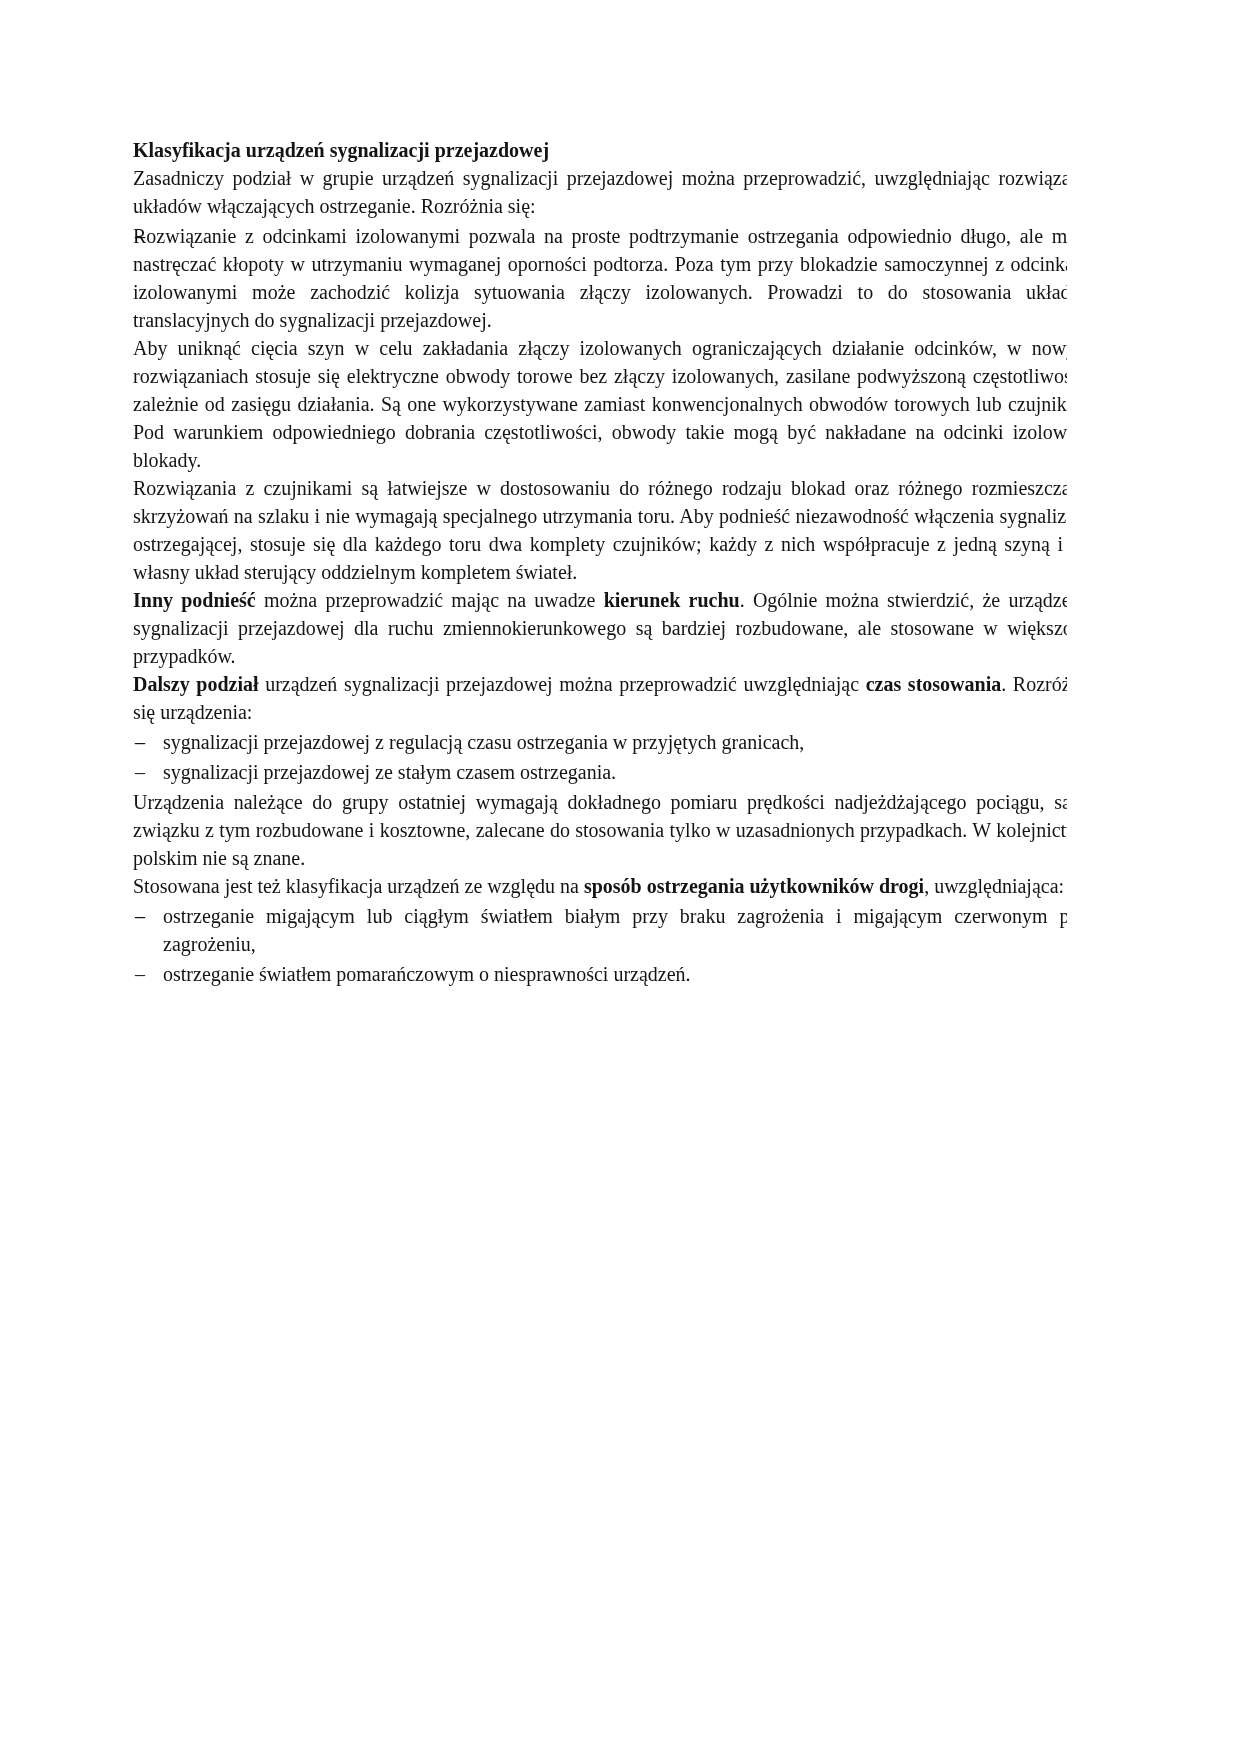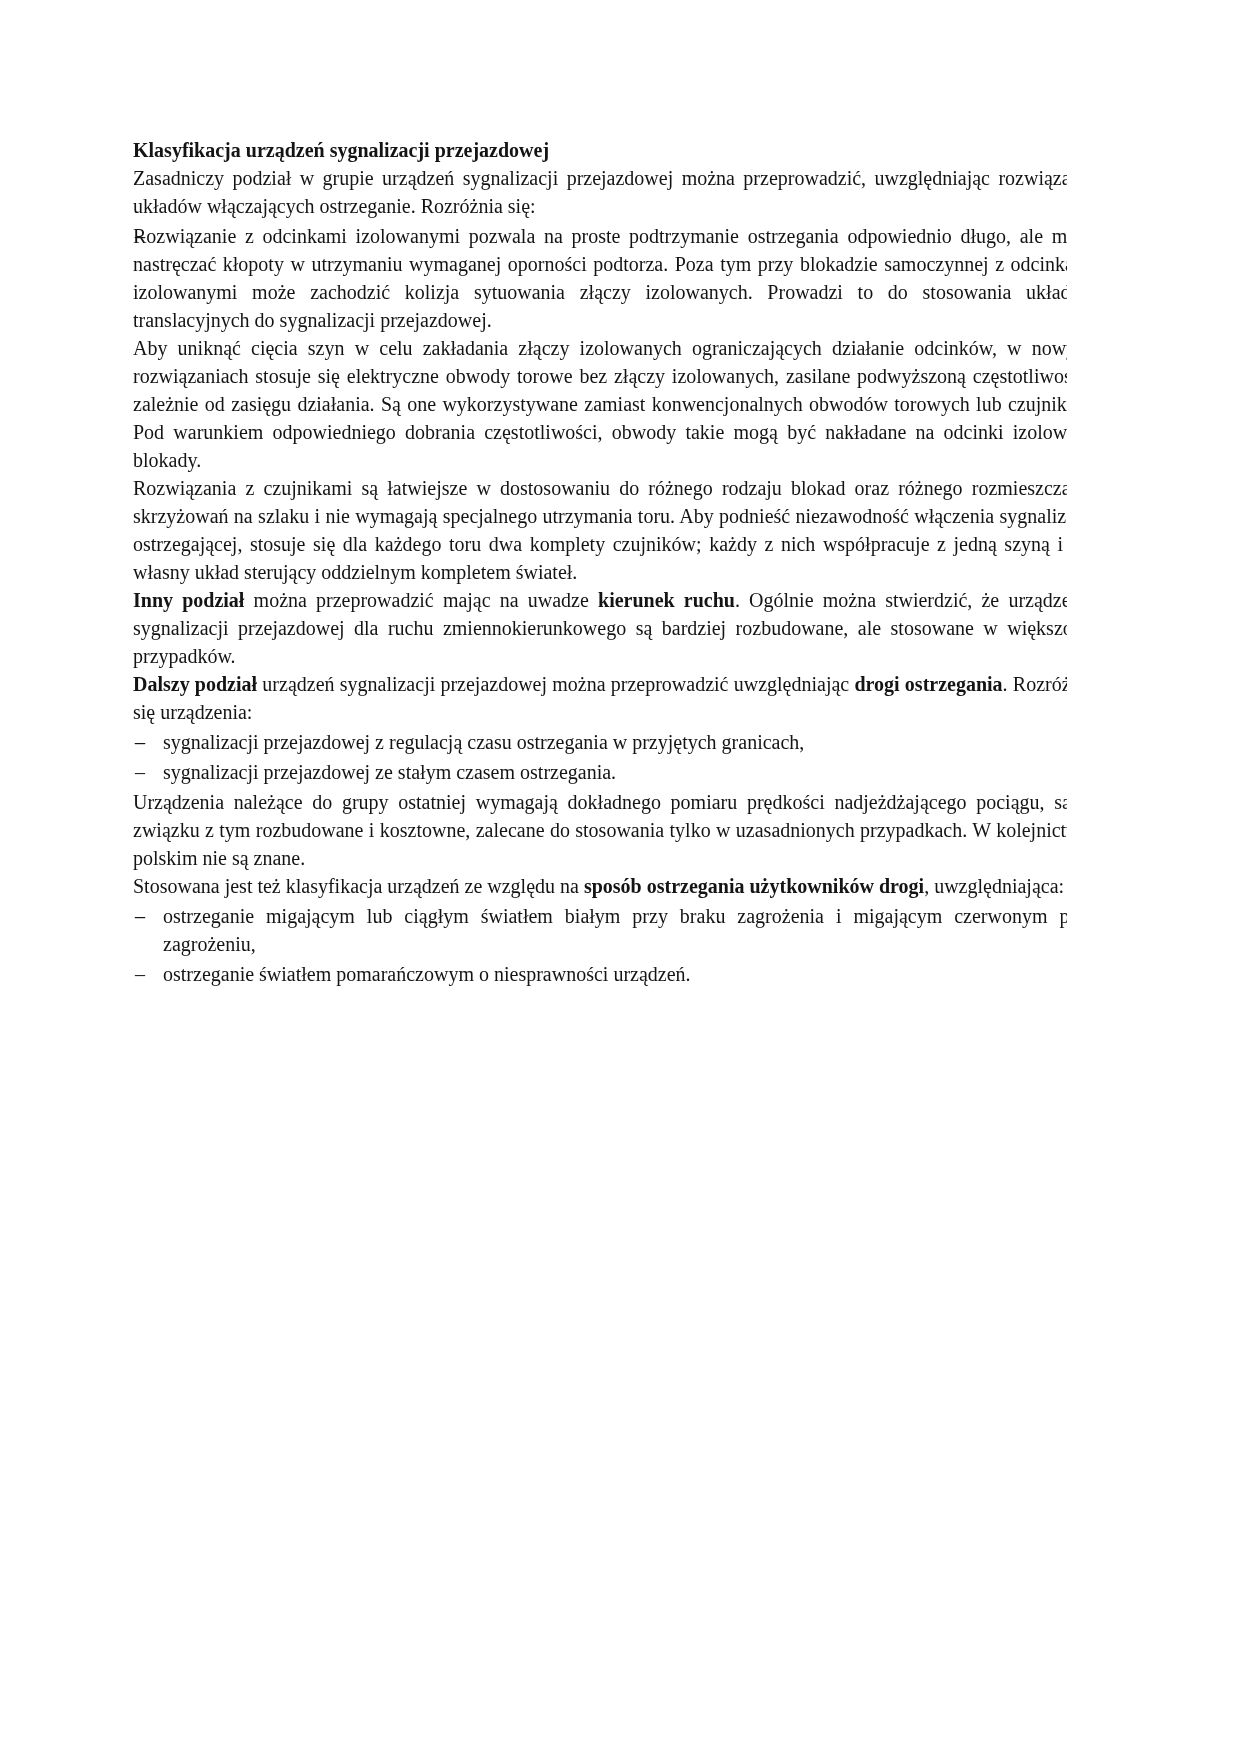"Inny podział" span.b { text: podział -> podnieść }
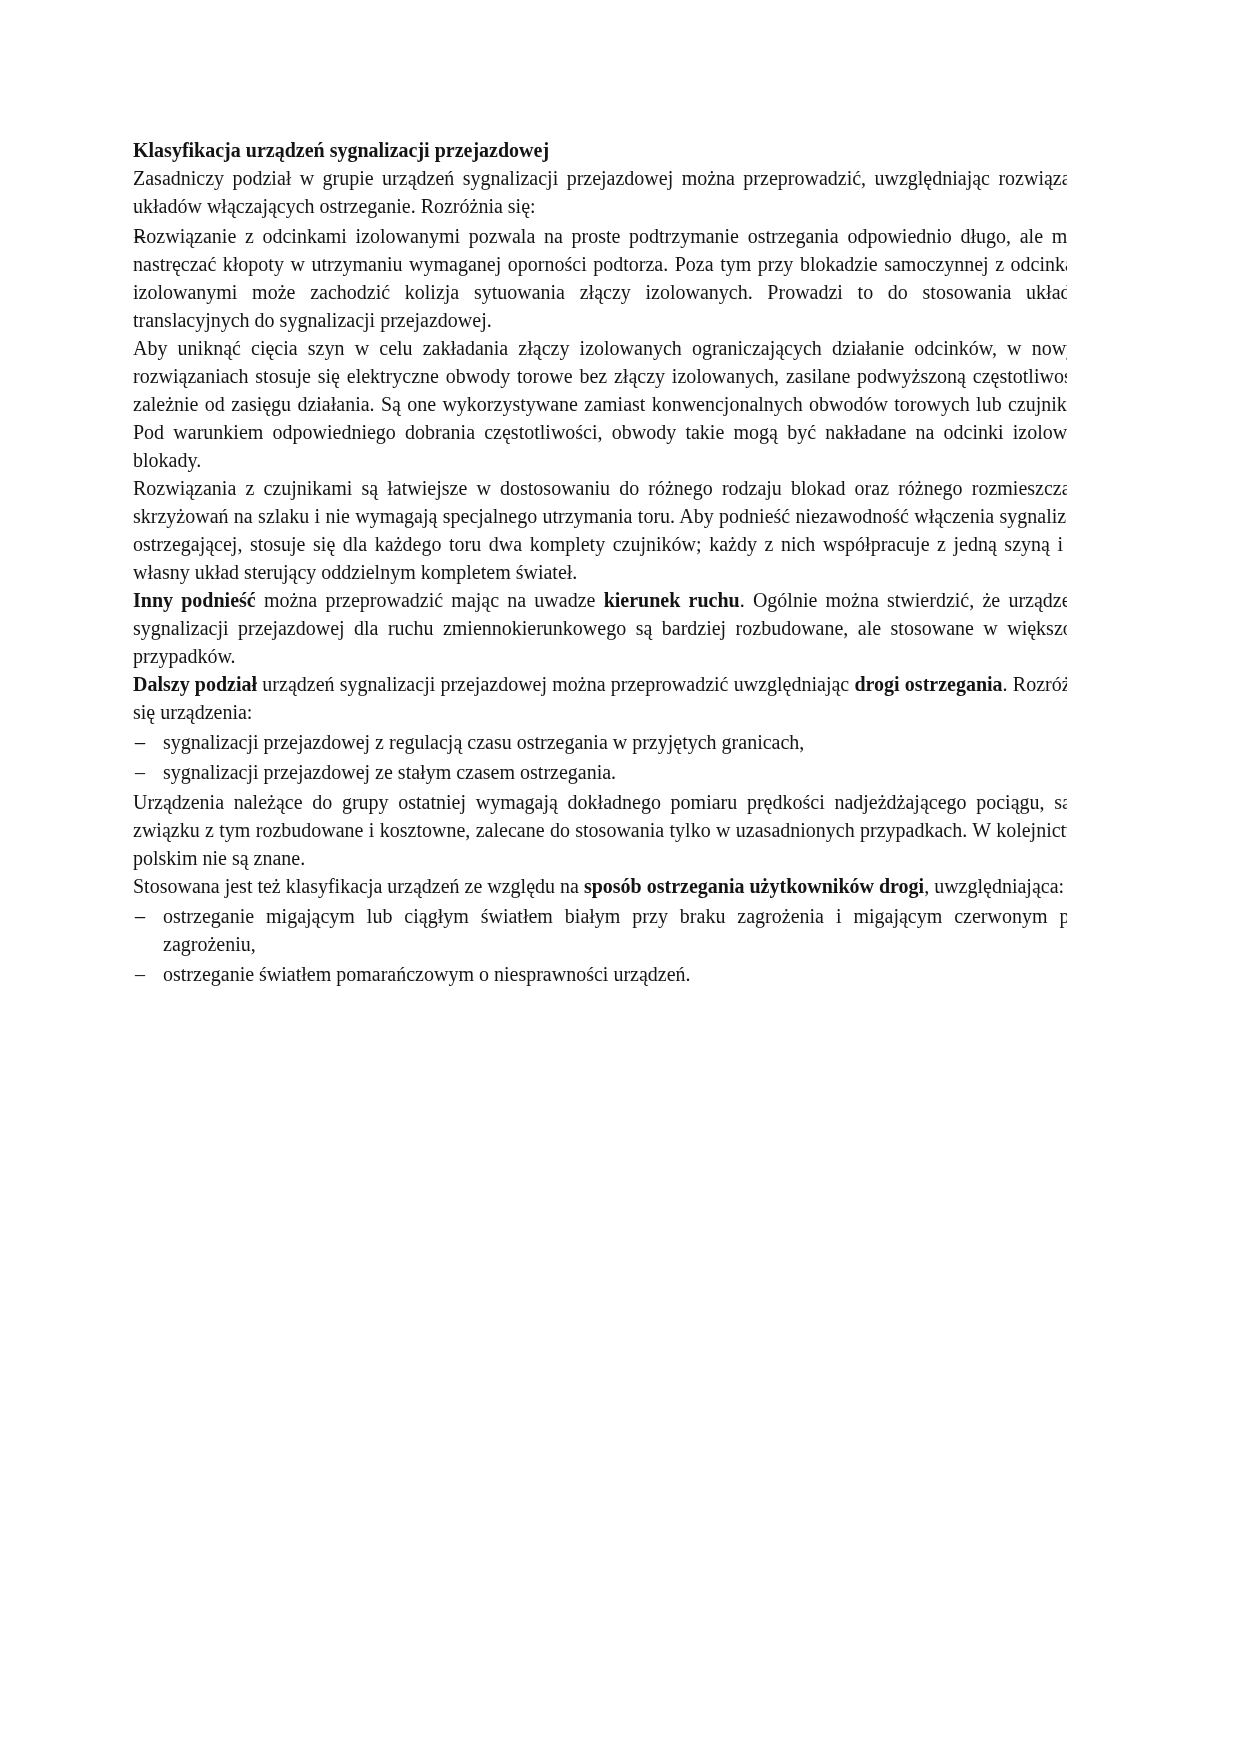"drogi ostrzegania" span.b { text: drogi ostrzegania -> czas stosowania }
